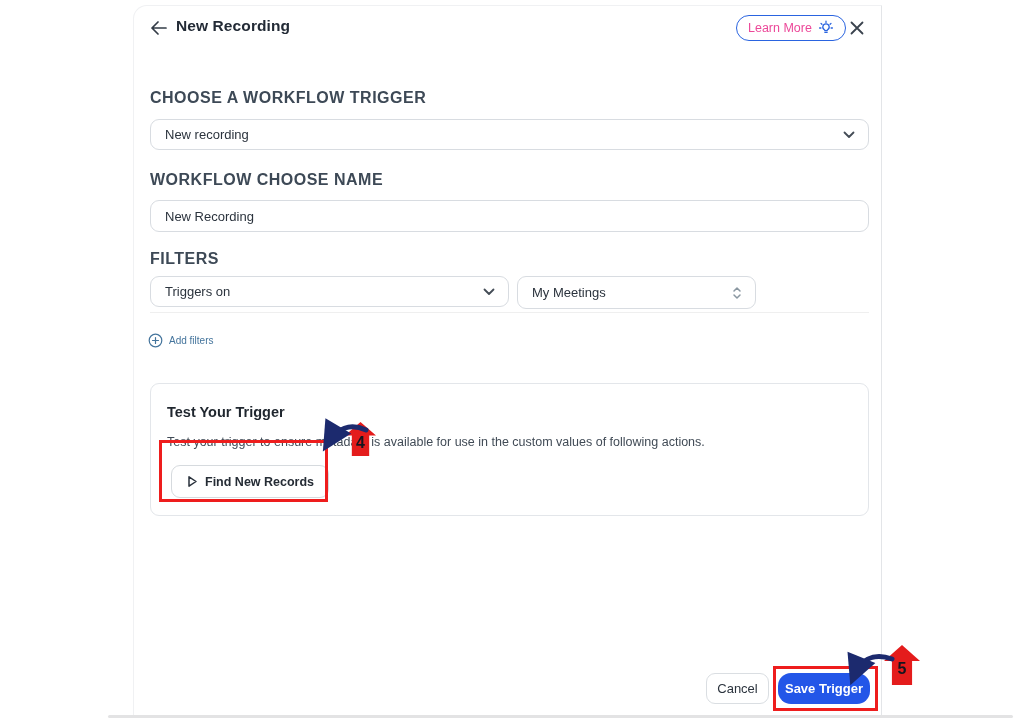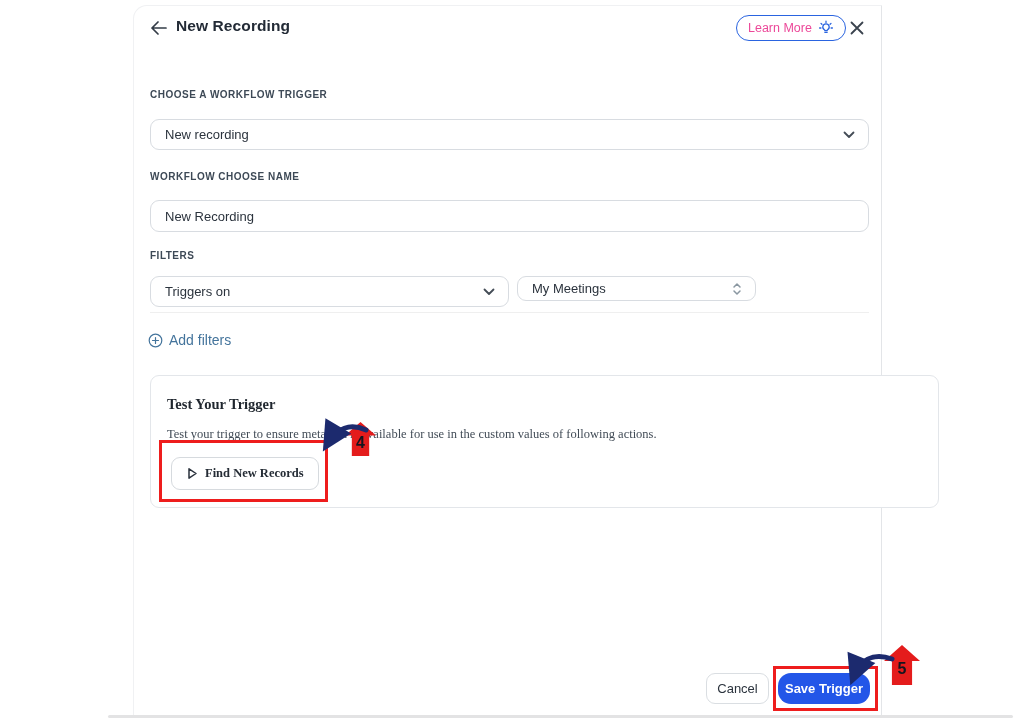"CHOOSE A WORKFLOW TRIGGER" .field-label { font-size: 10px -> 16px }
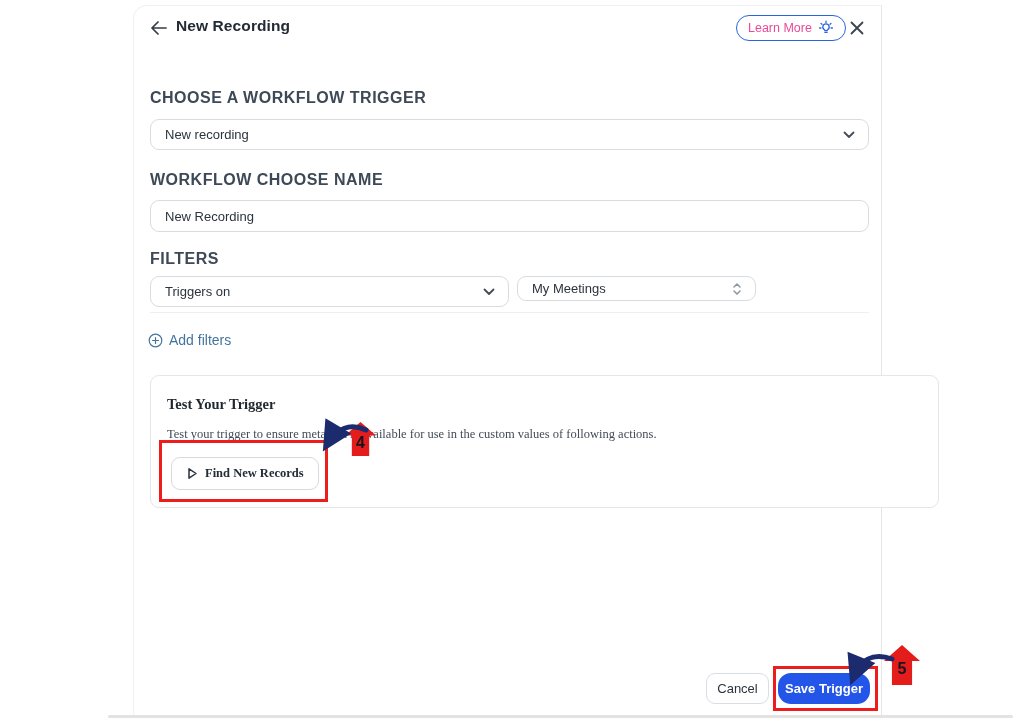"My Meetings" .sel-b { height: 25px -> 33px }
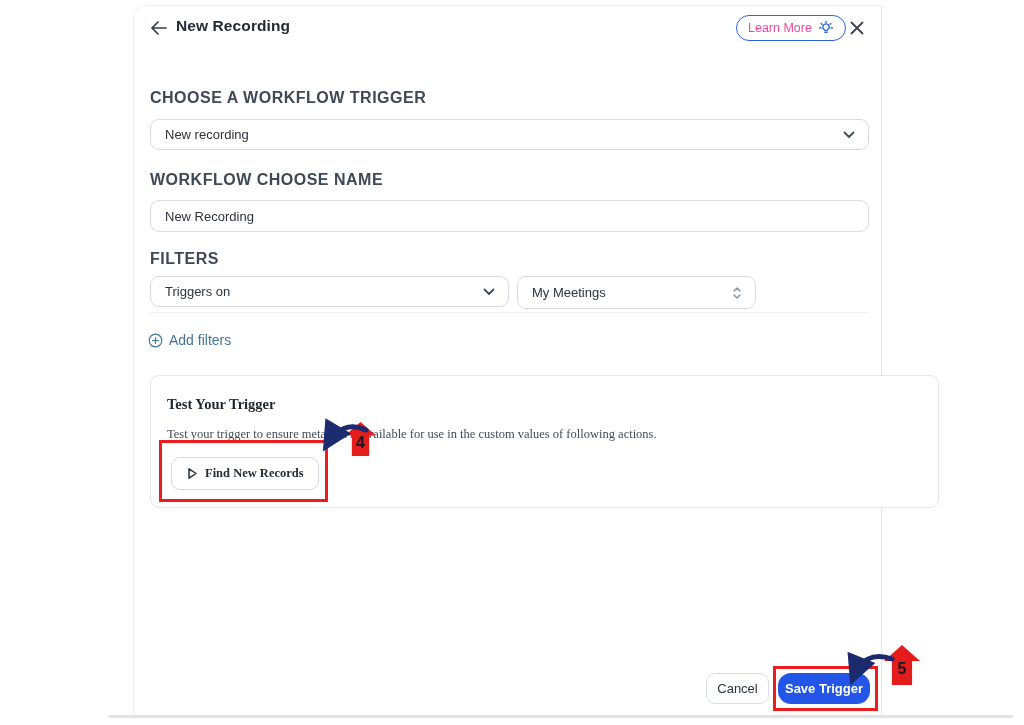"Add filters" .add-filters { font-size: 14px -> 10px }
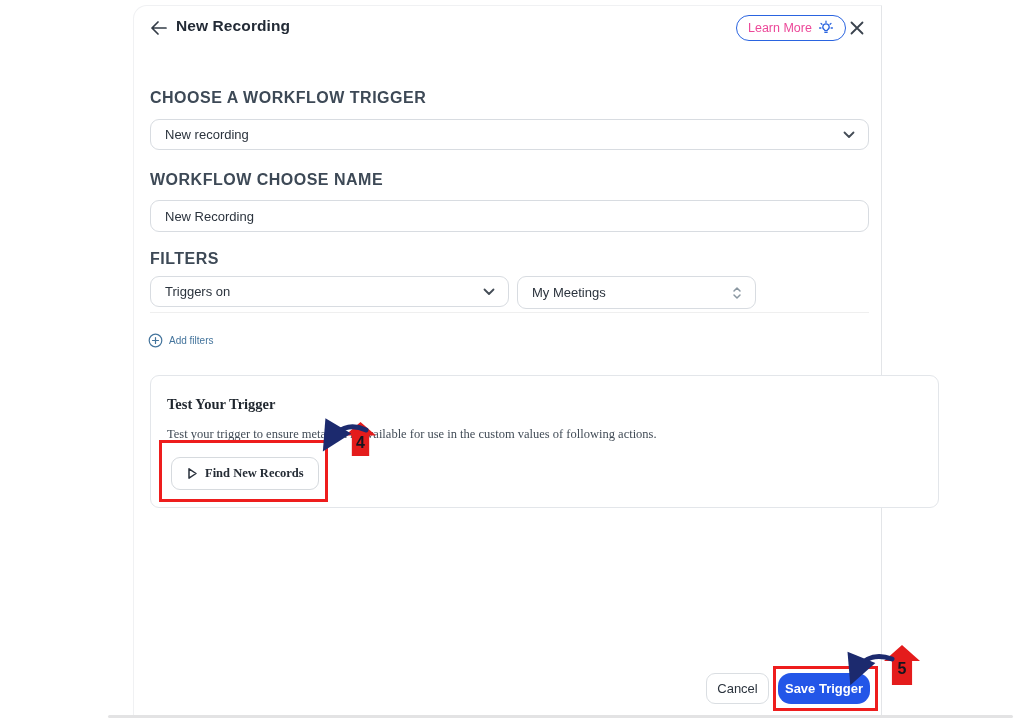"Test Your Trigger" .test-card { font-family: Liberation Serif, serif -> none; top: 375px -> 383px; width: 789px -> 719px }
